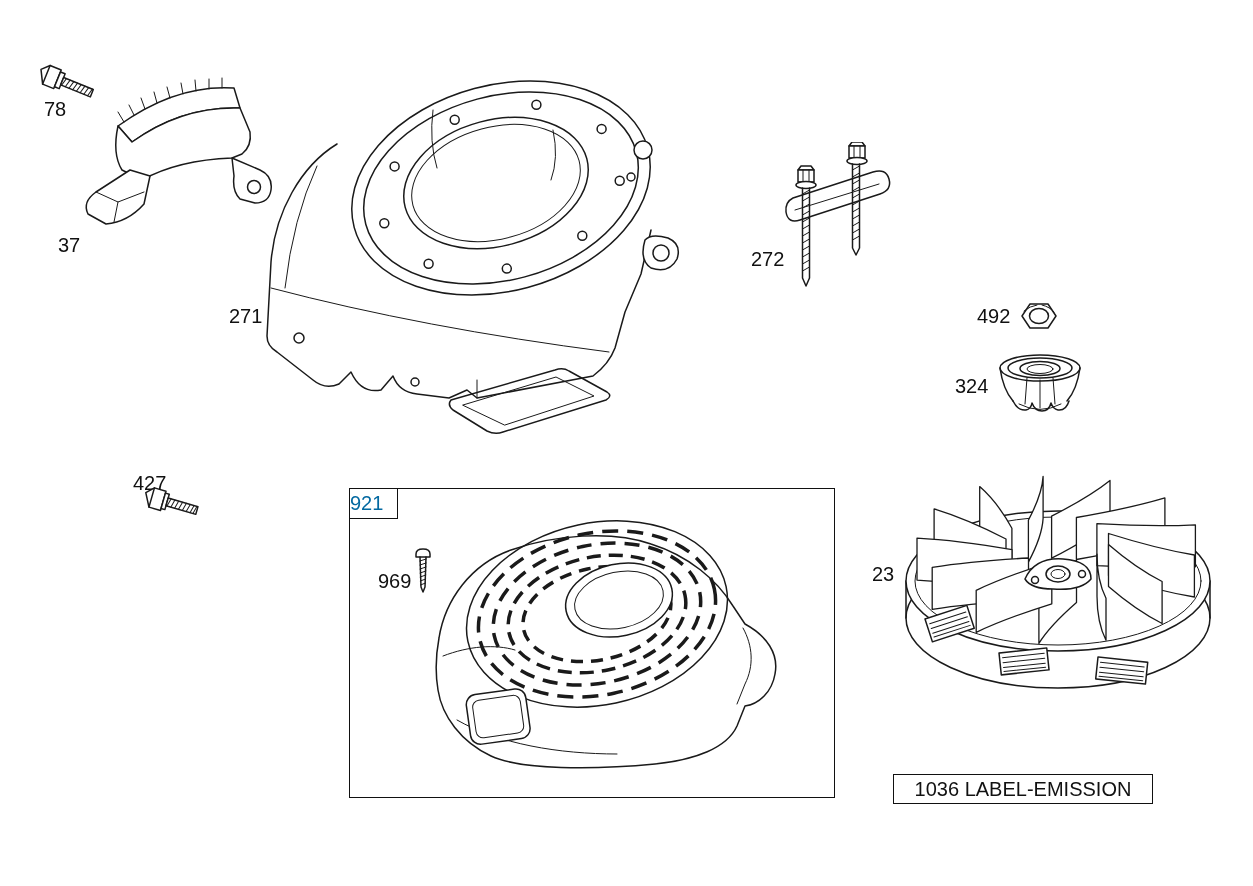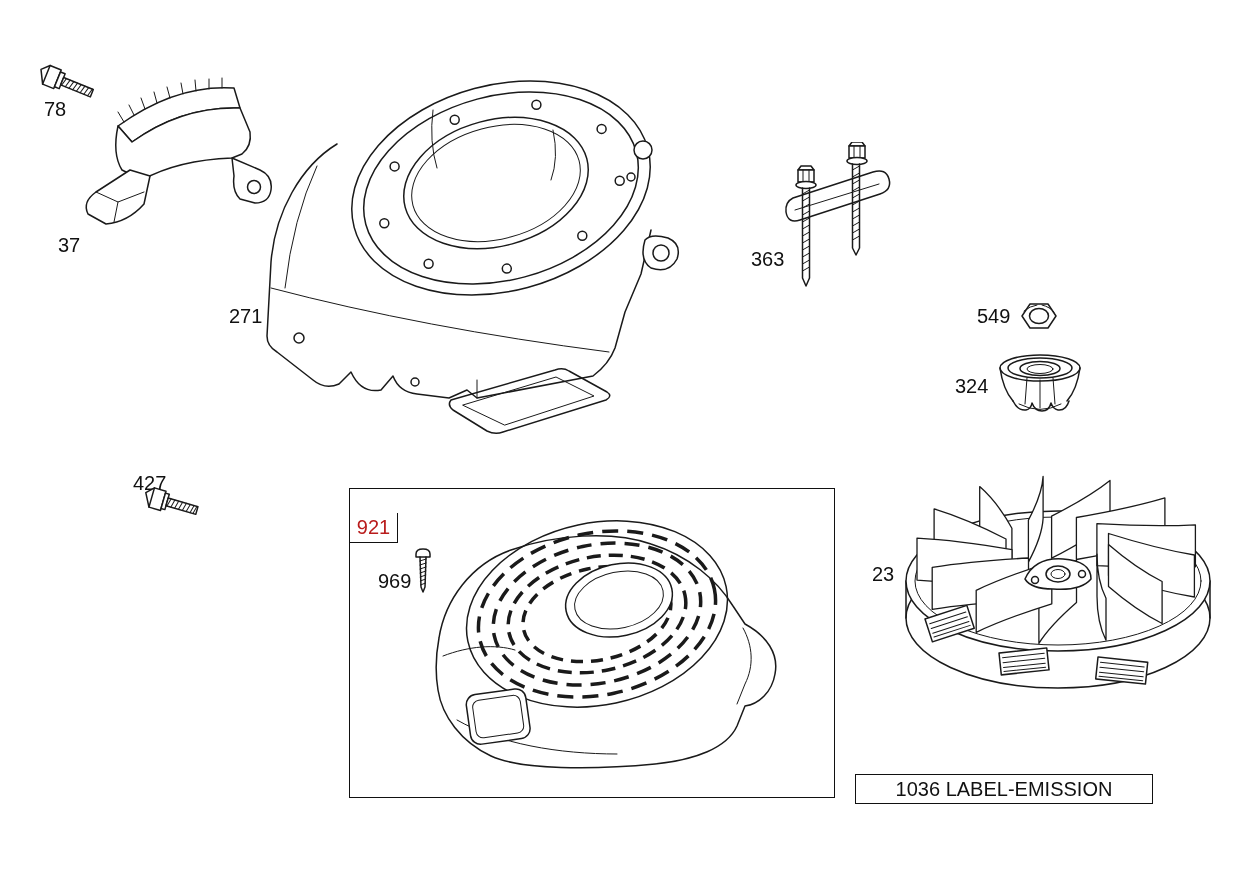"363" span.callout { text: 363 -> 272 }
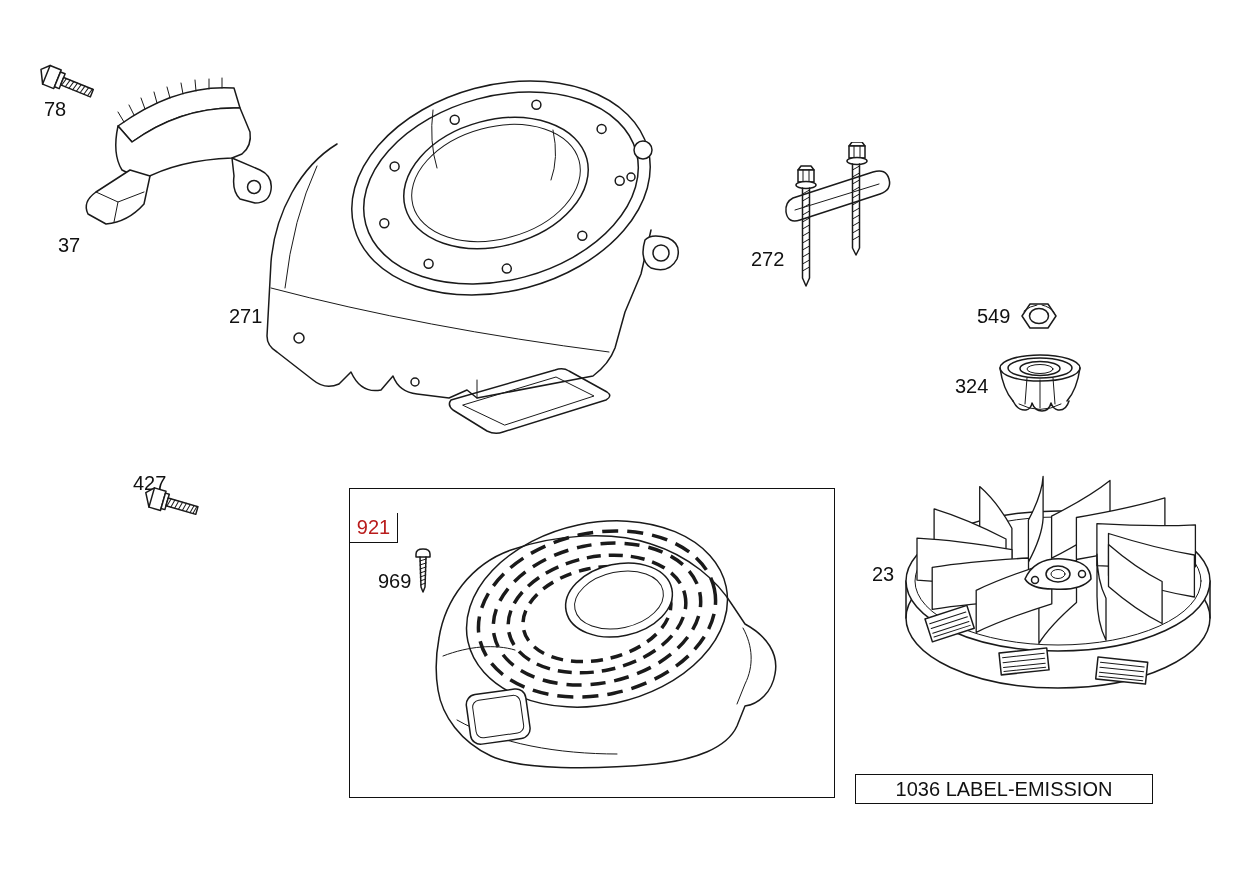"549" span.callout { text: 549 -> 492 }
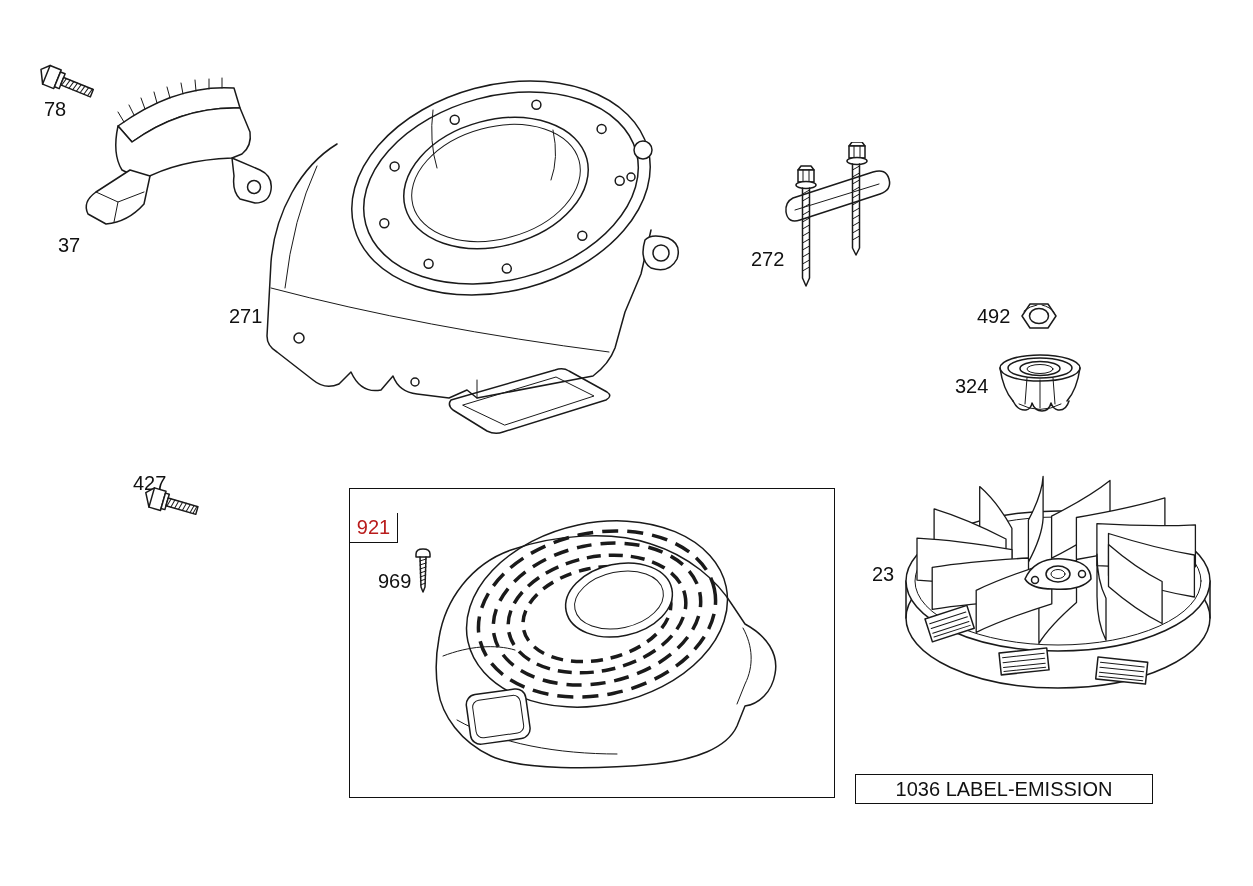"921" .grouptab { color: #b91c1c -> #0369a1; justify-content: center -> none; margin-top: 24px -> none }
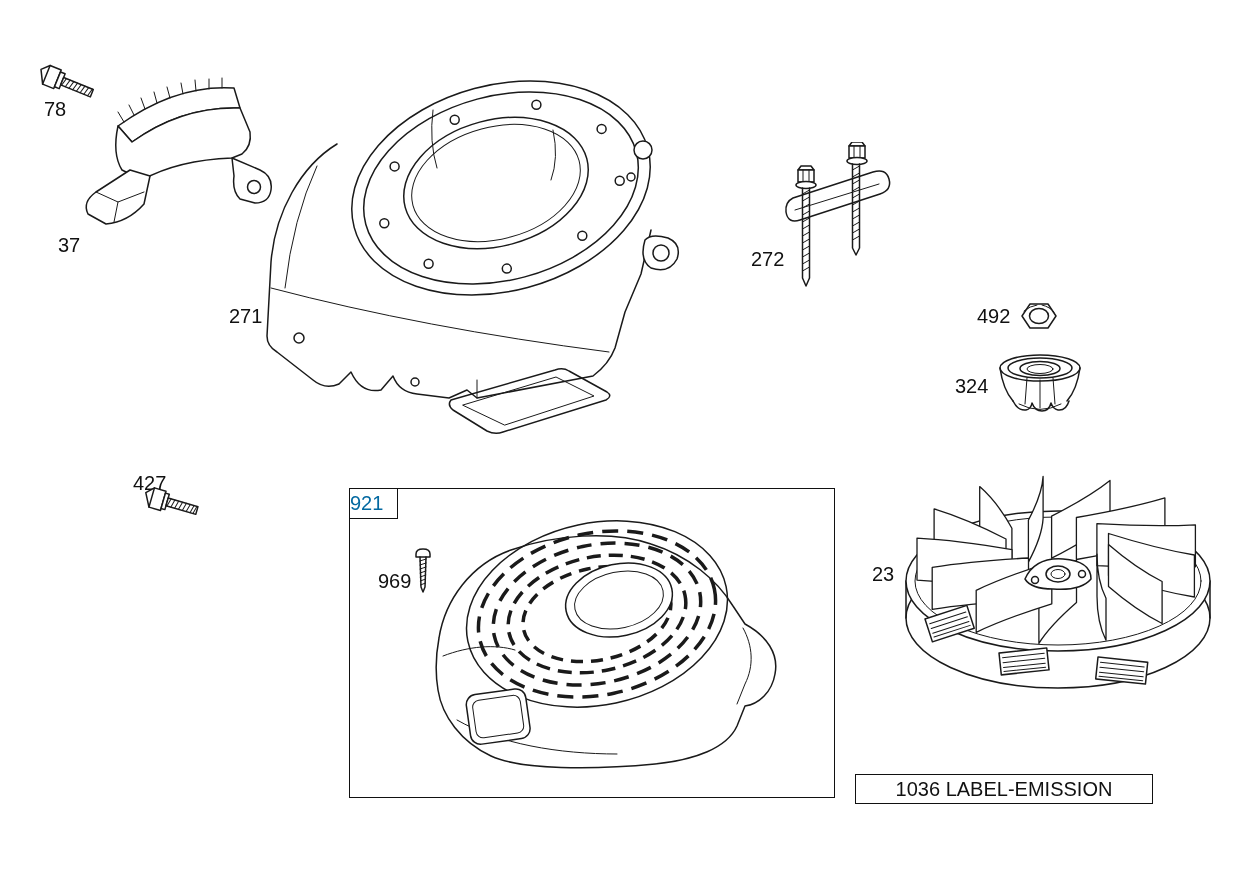"1036 LABEL-EMISSION" div.labelbox { left: 855px -> 893px; width: 298px -> 260px }
